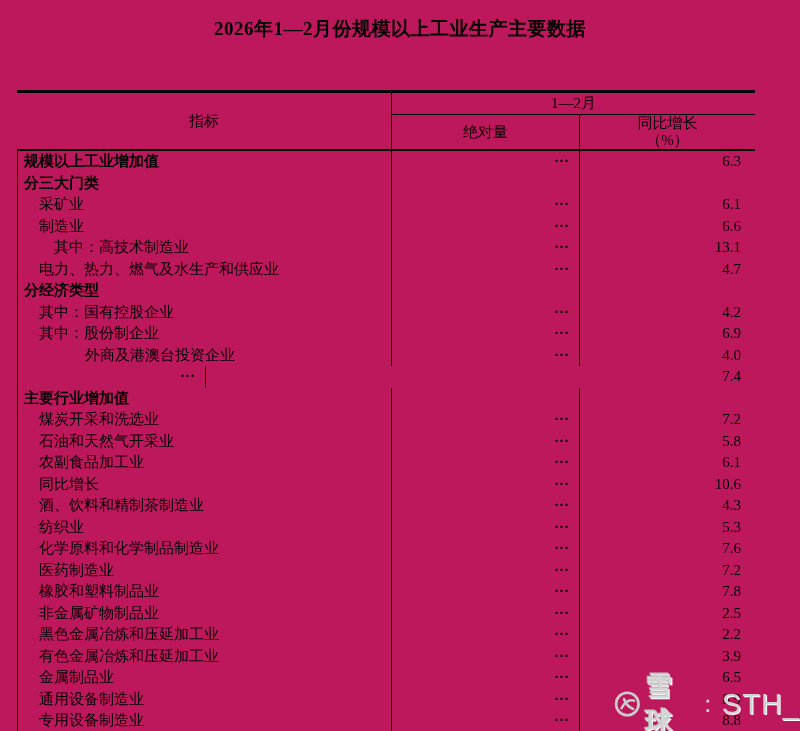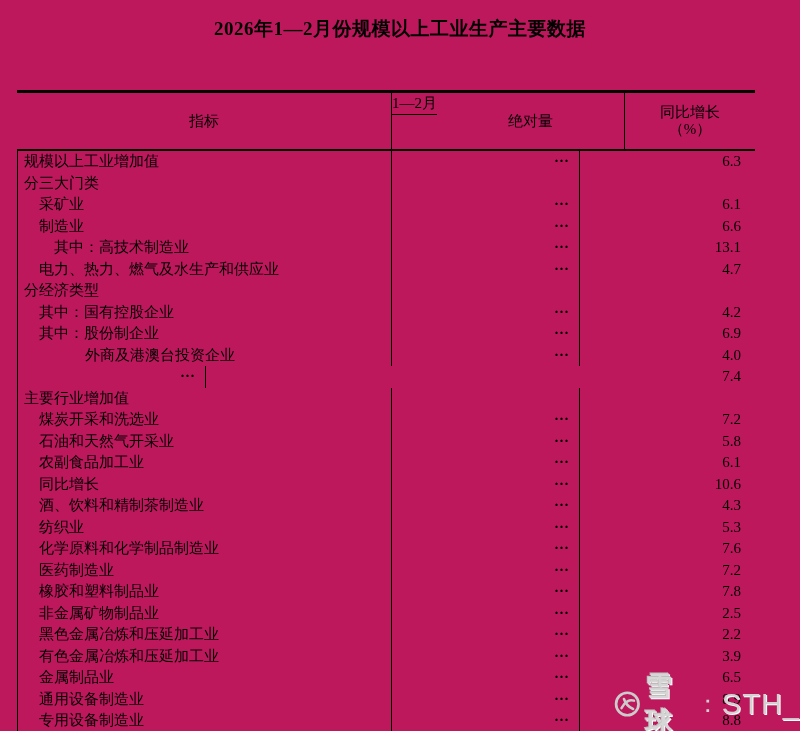"1—2月" .head-right { flex-direction: row -> column }
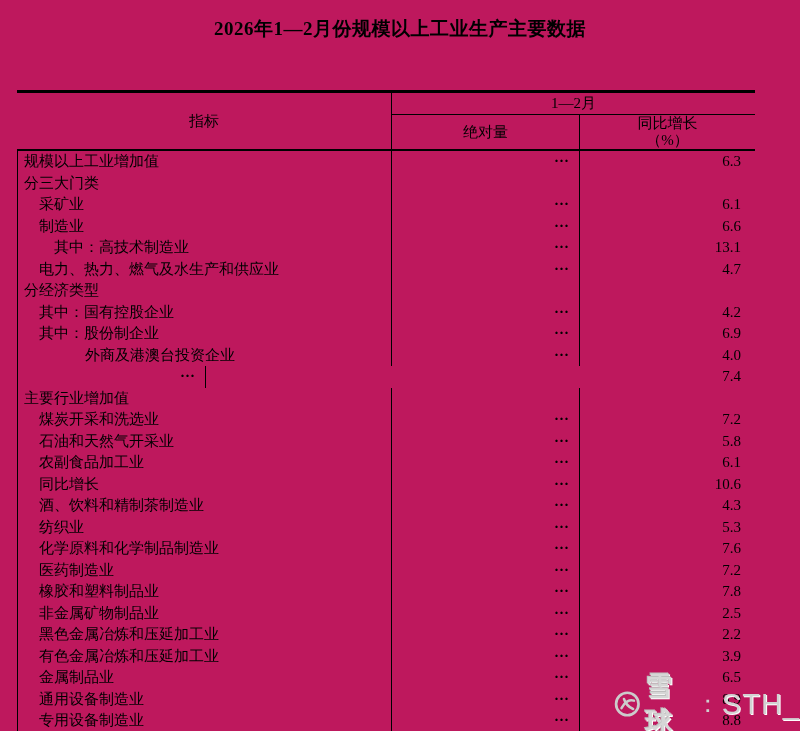"规模以上工业增加值" .bold { font-weight: normal -> bold }
